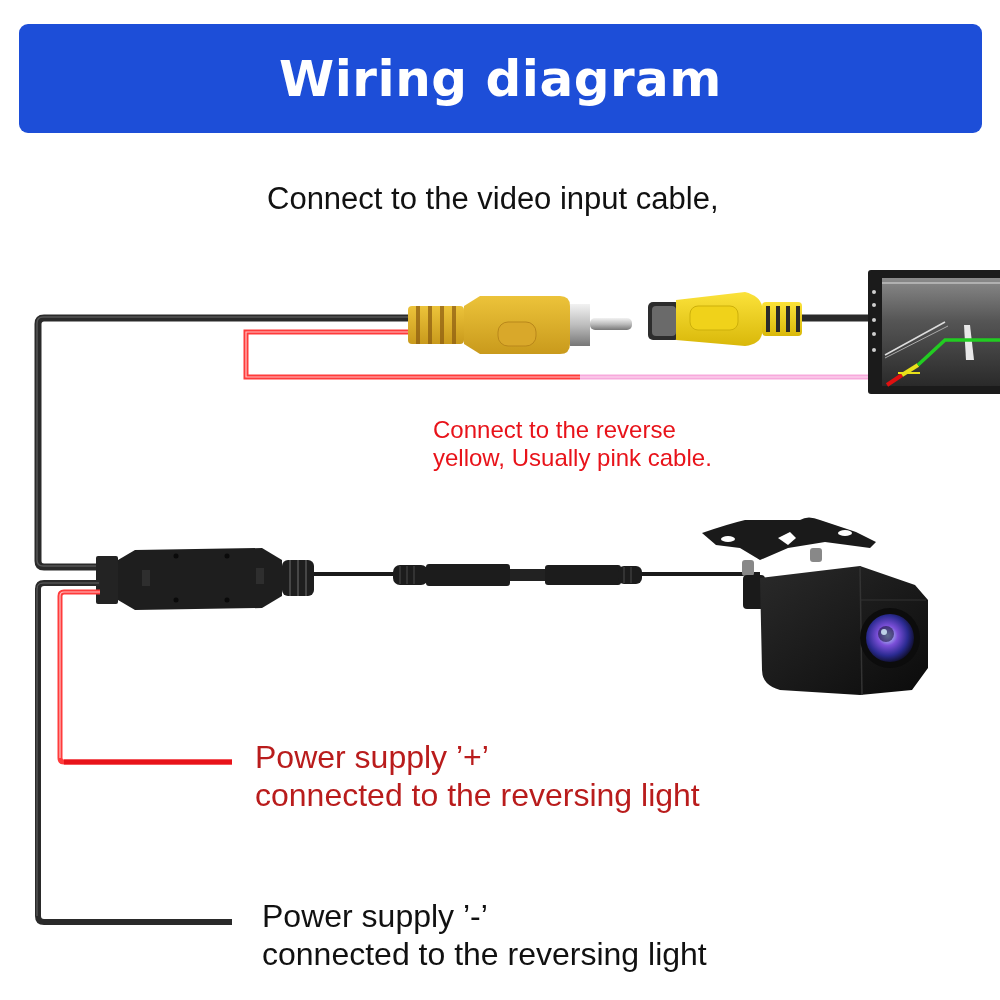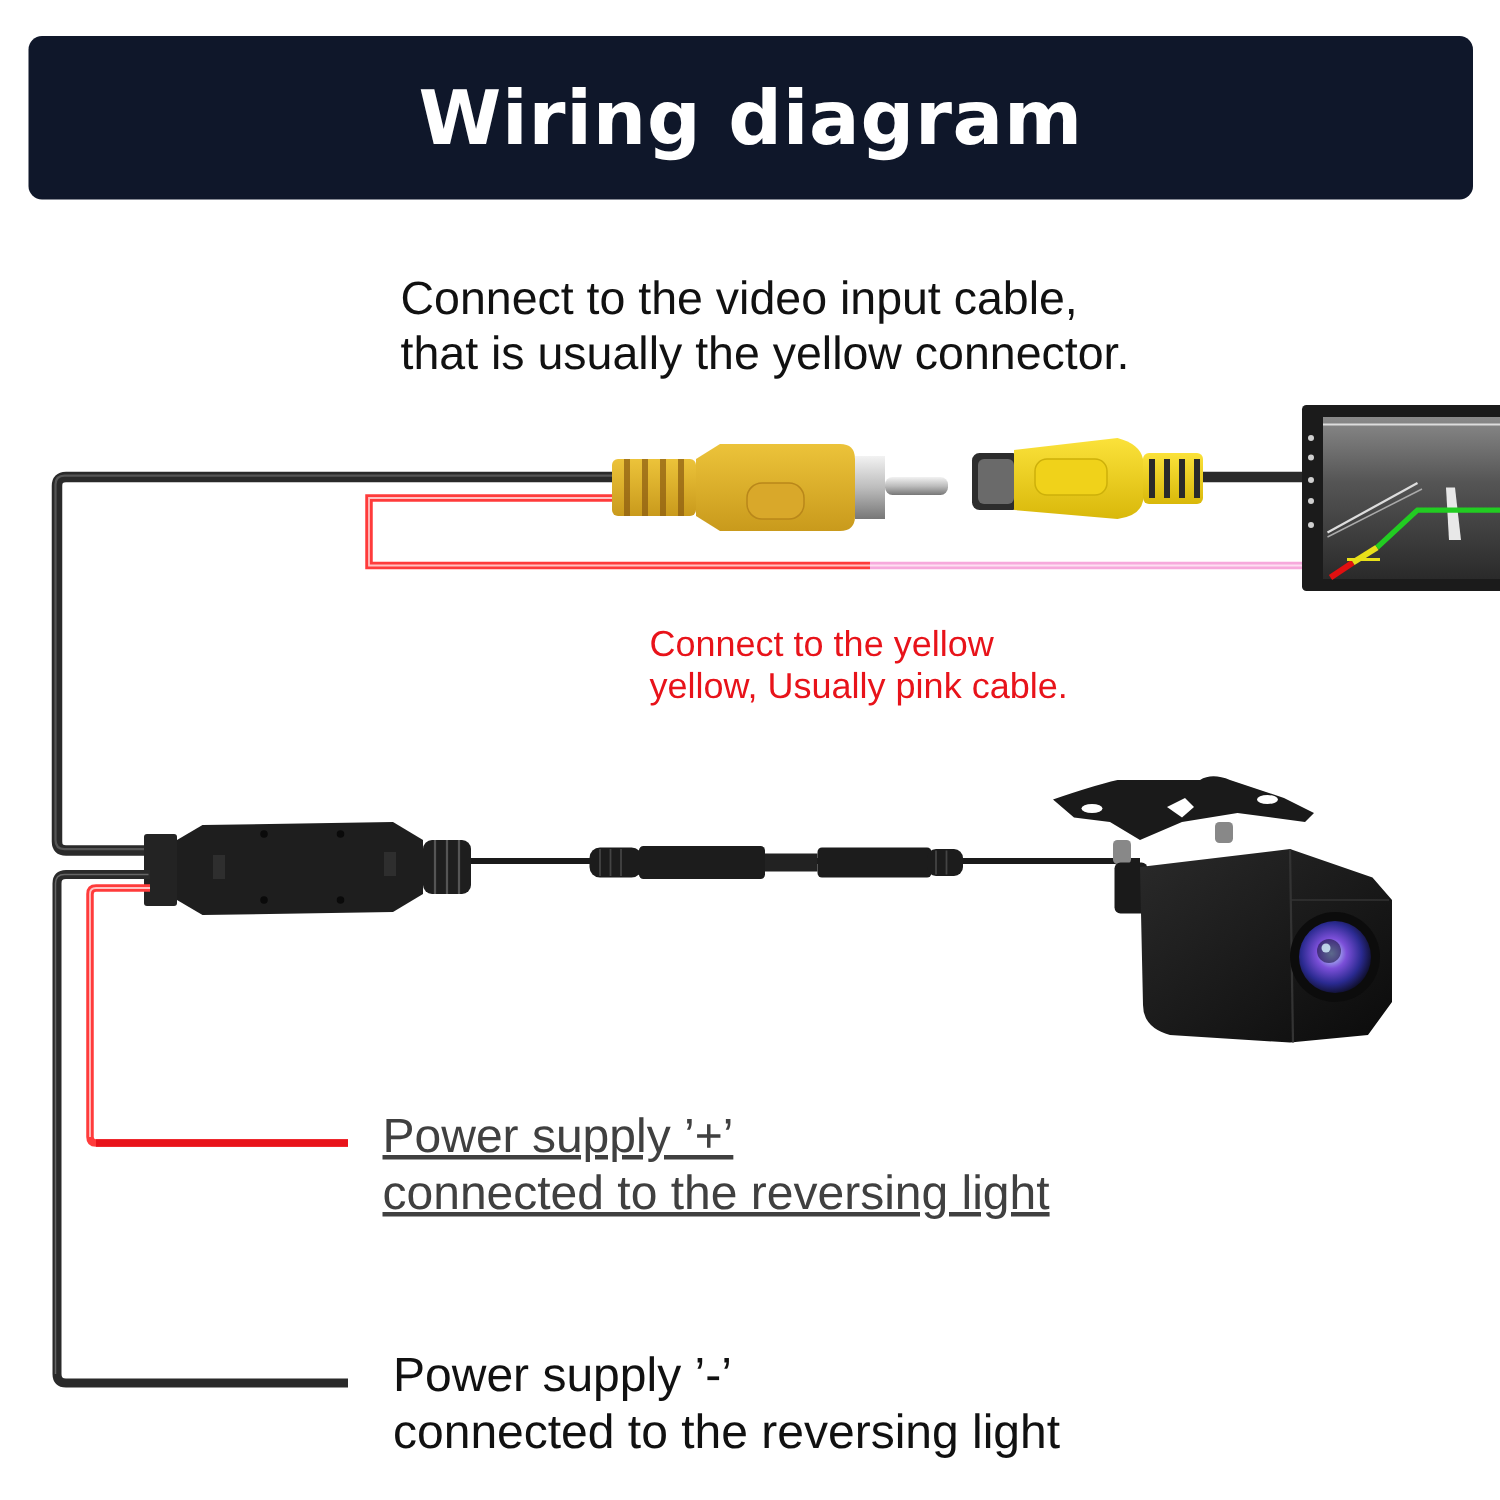"Wiring diagram" .banner { background: #0f172a -> #1d4ed8 }
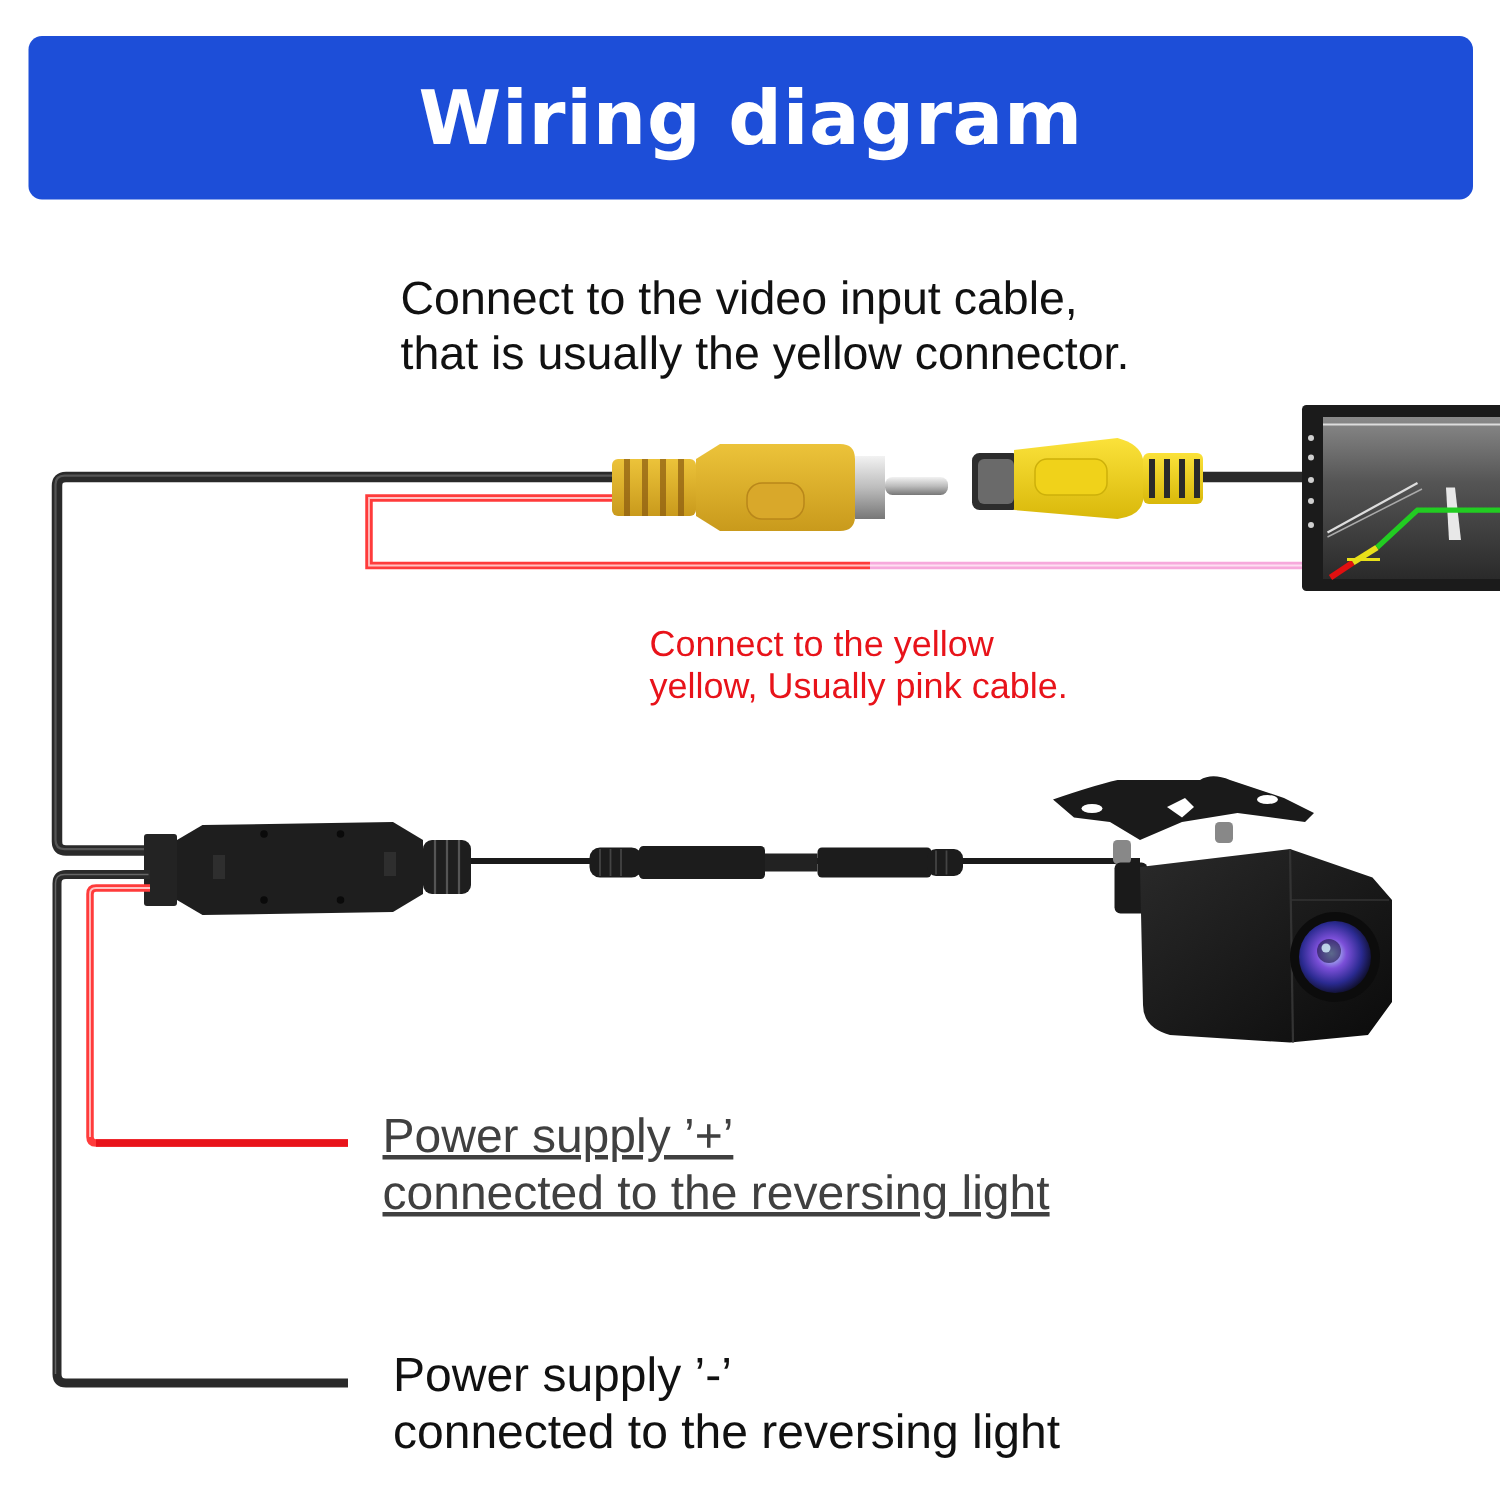"that is usually the yellow" div { html: <div>that is usually the yellow connector.</div> -> none }
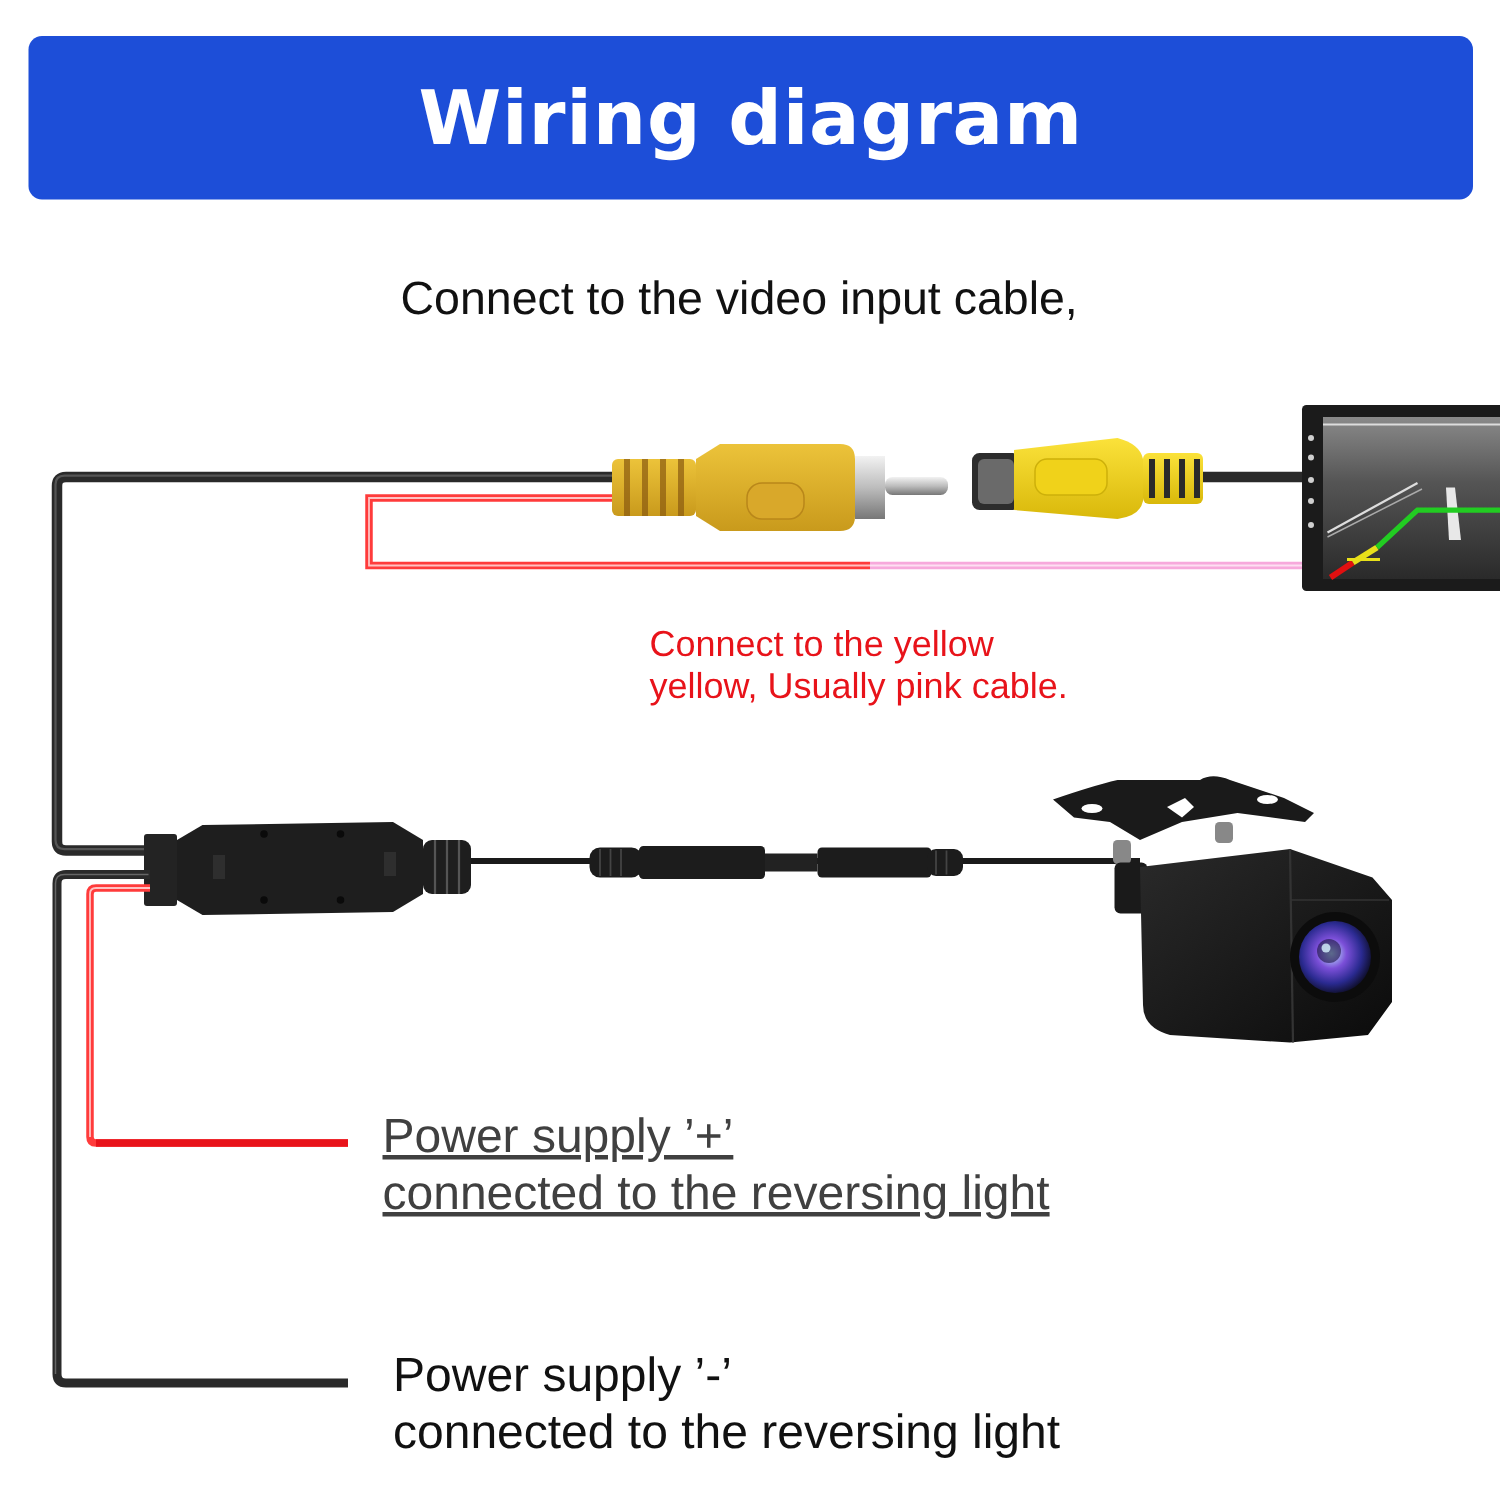"Connect to the yellow" div { text: yellow -> reverse }
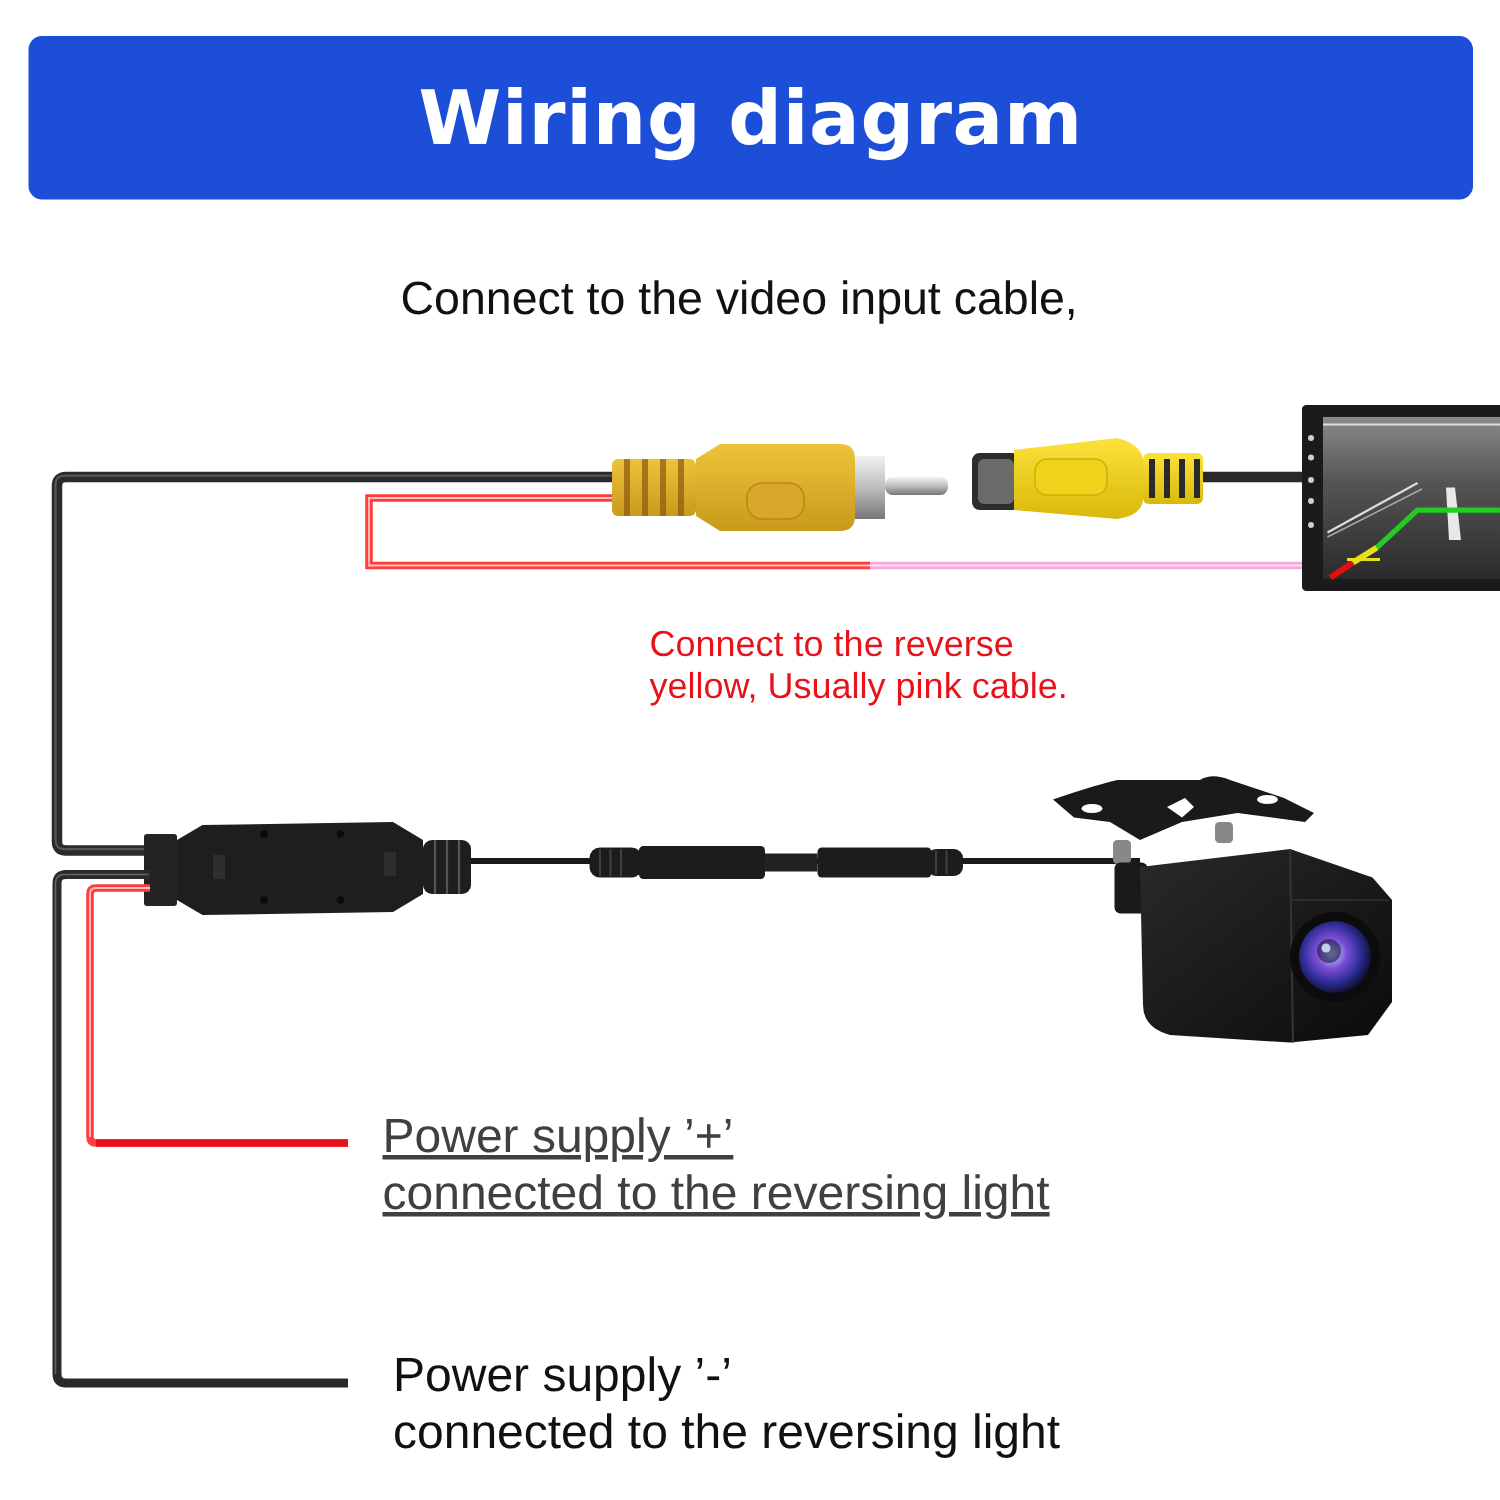"Power supply ’+’" .plus-note { color: #404040 -> #b91c1c; text-decoration: underline -> none }
